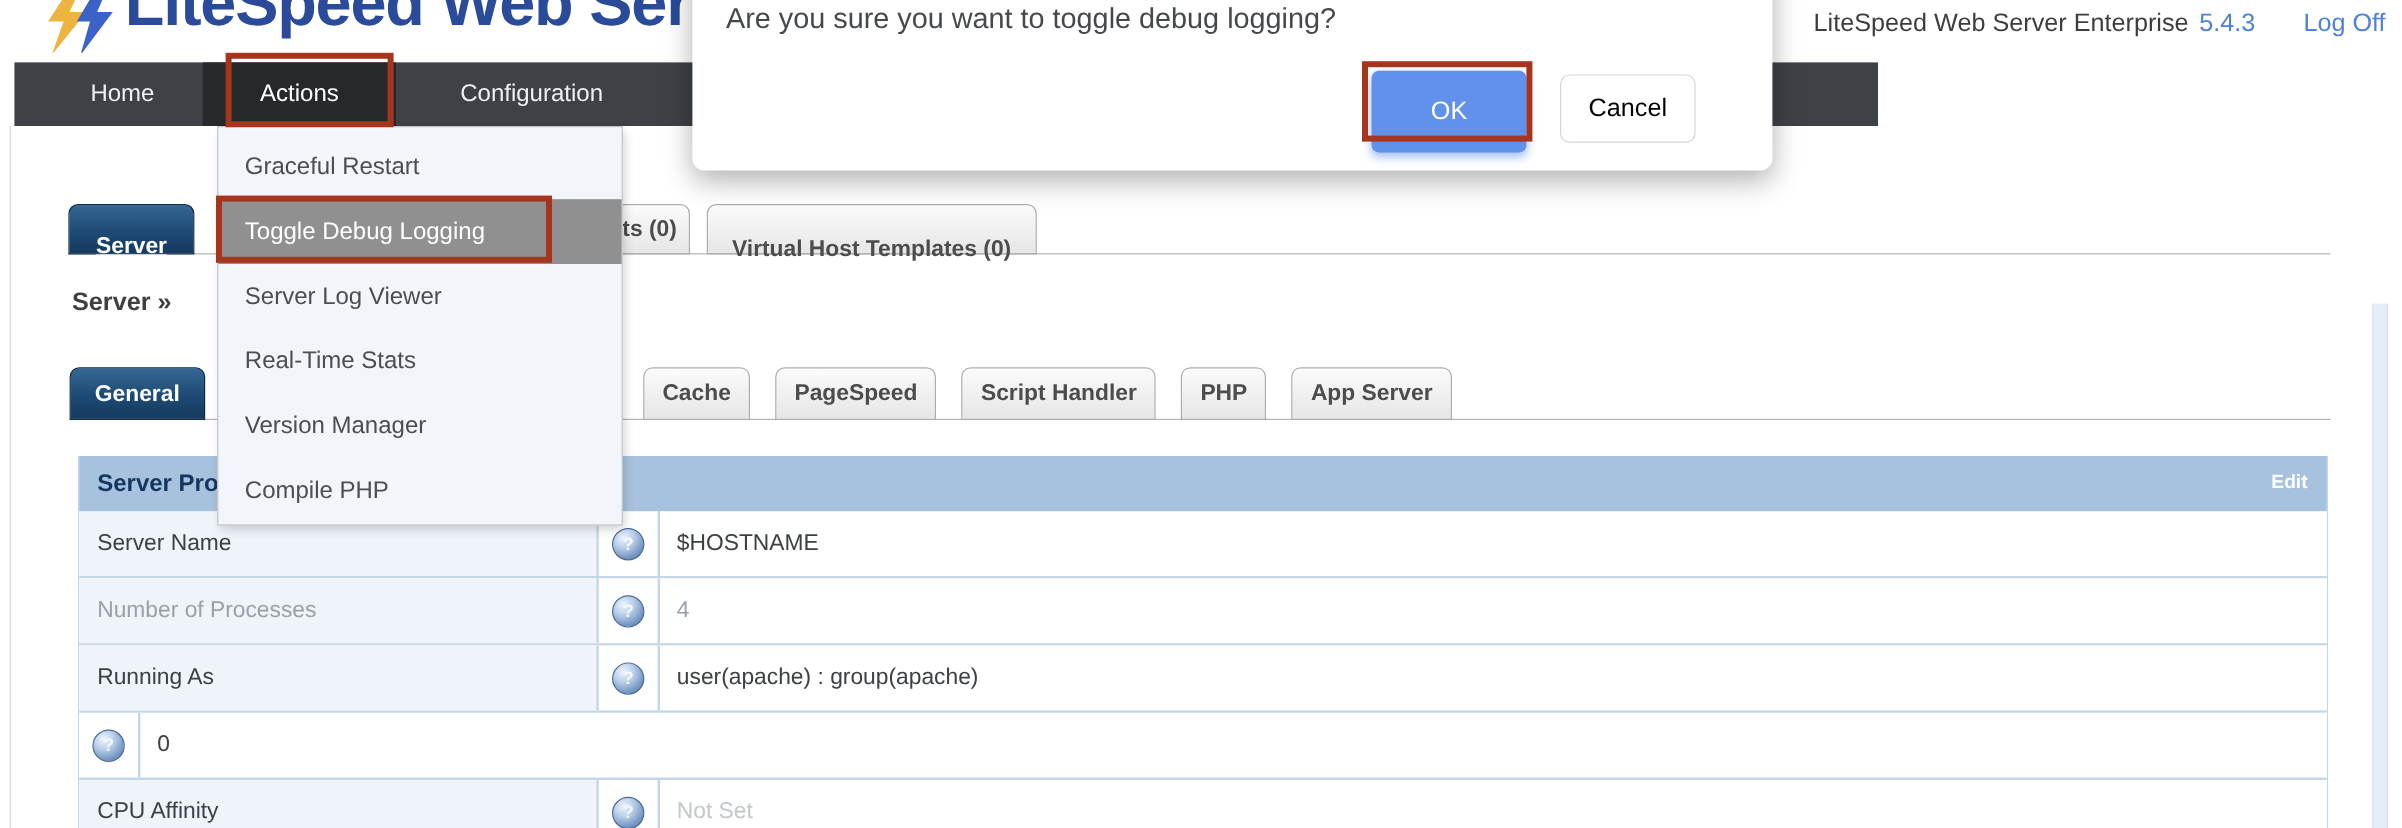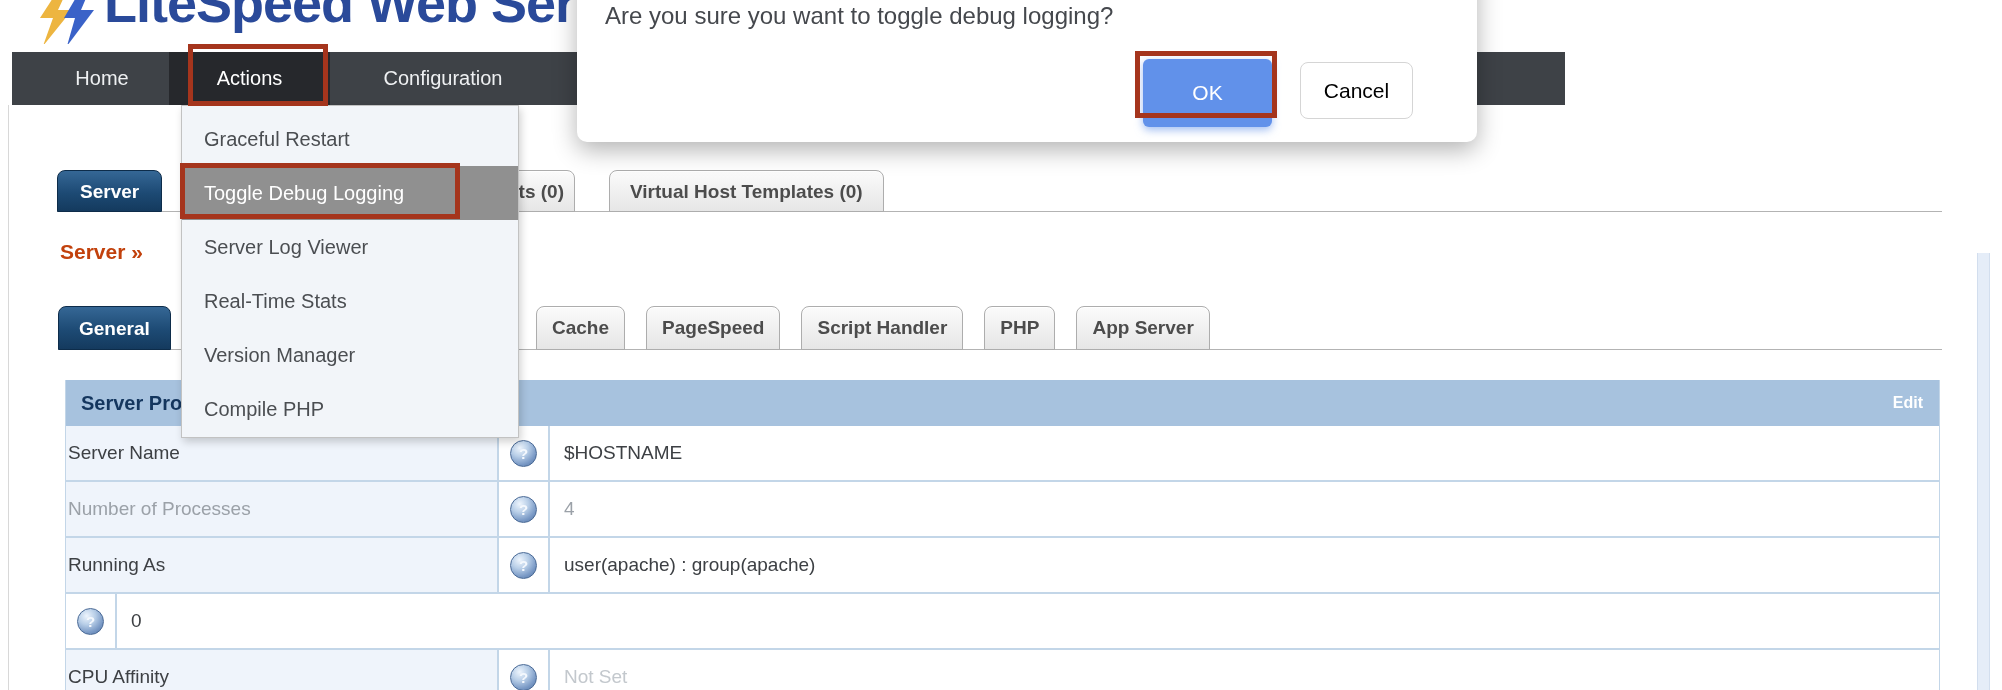"LiteSpeed Web Server Enterprise 5.4.3" div.brand-right { html: none -> <div> <span>LiteSpeed Web Server Enterprise</span><span>5.4.3</span><span>Log Off</span> </div> }
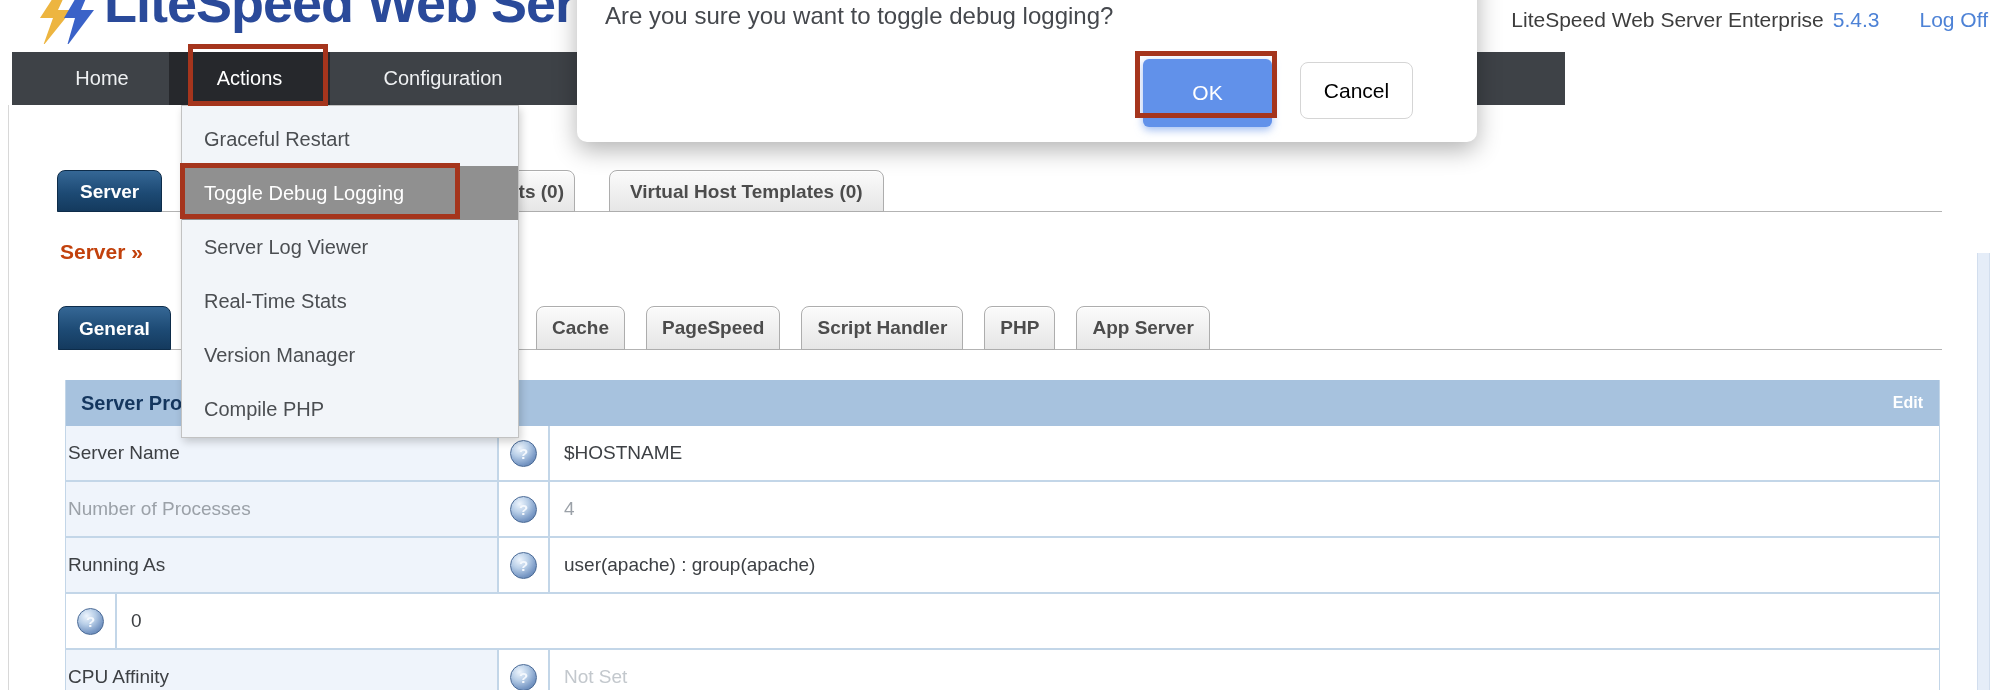"Server" .tab-server { padding: 0 22px -> 14px 22px; text-decoration: none -> underline }
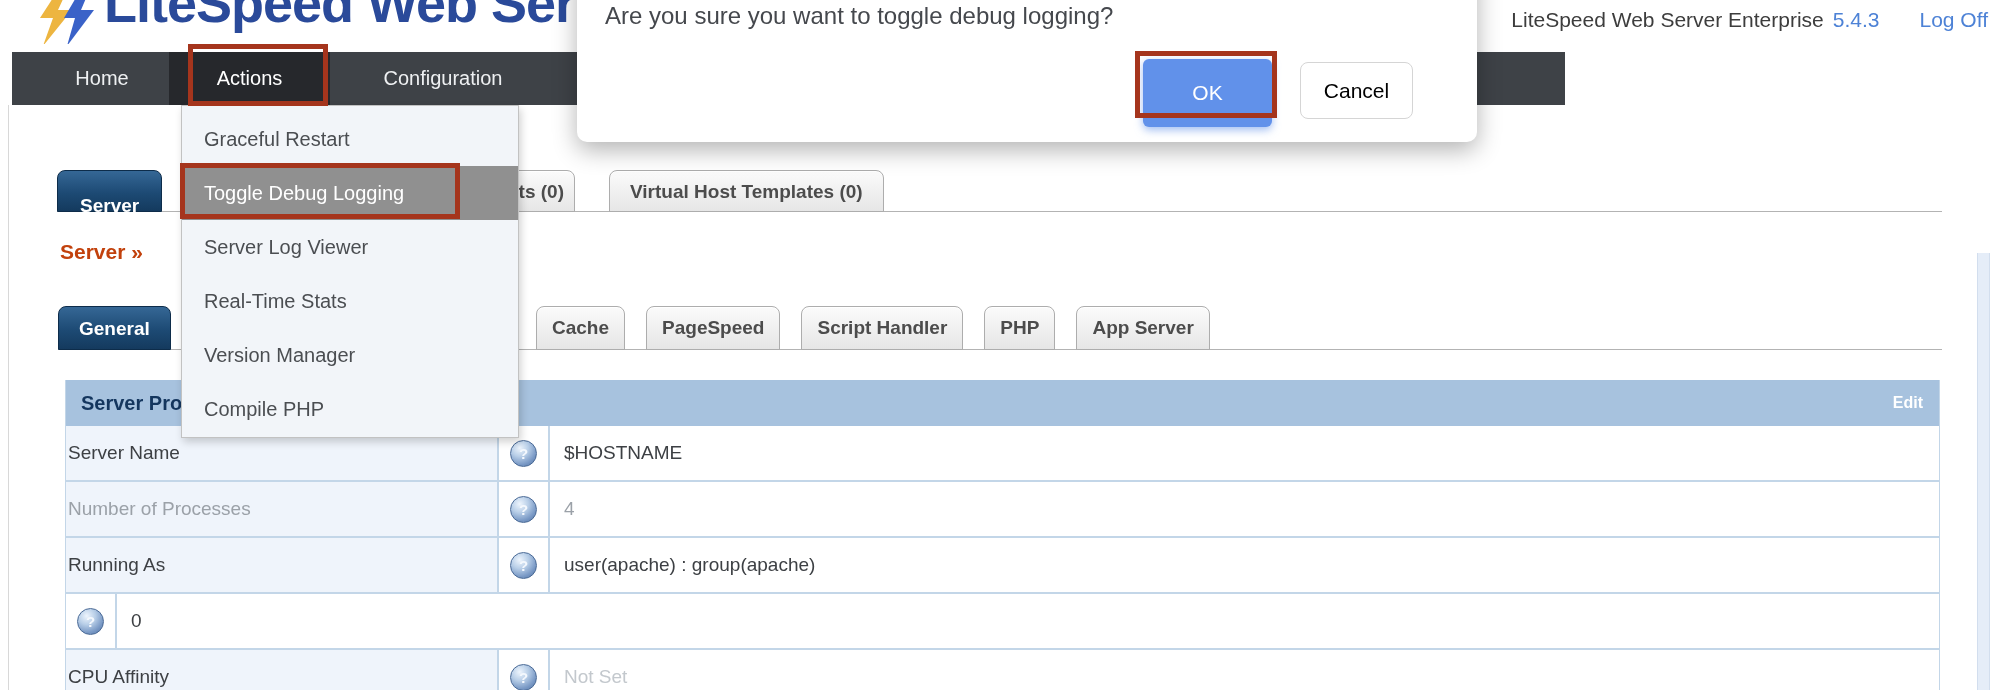"Virtual Host Templates (0)" .tab-vht { margin-left: 20px -> none; padding: 0 20px -> 16px 20px }
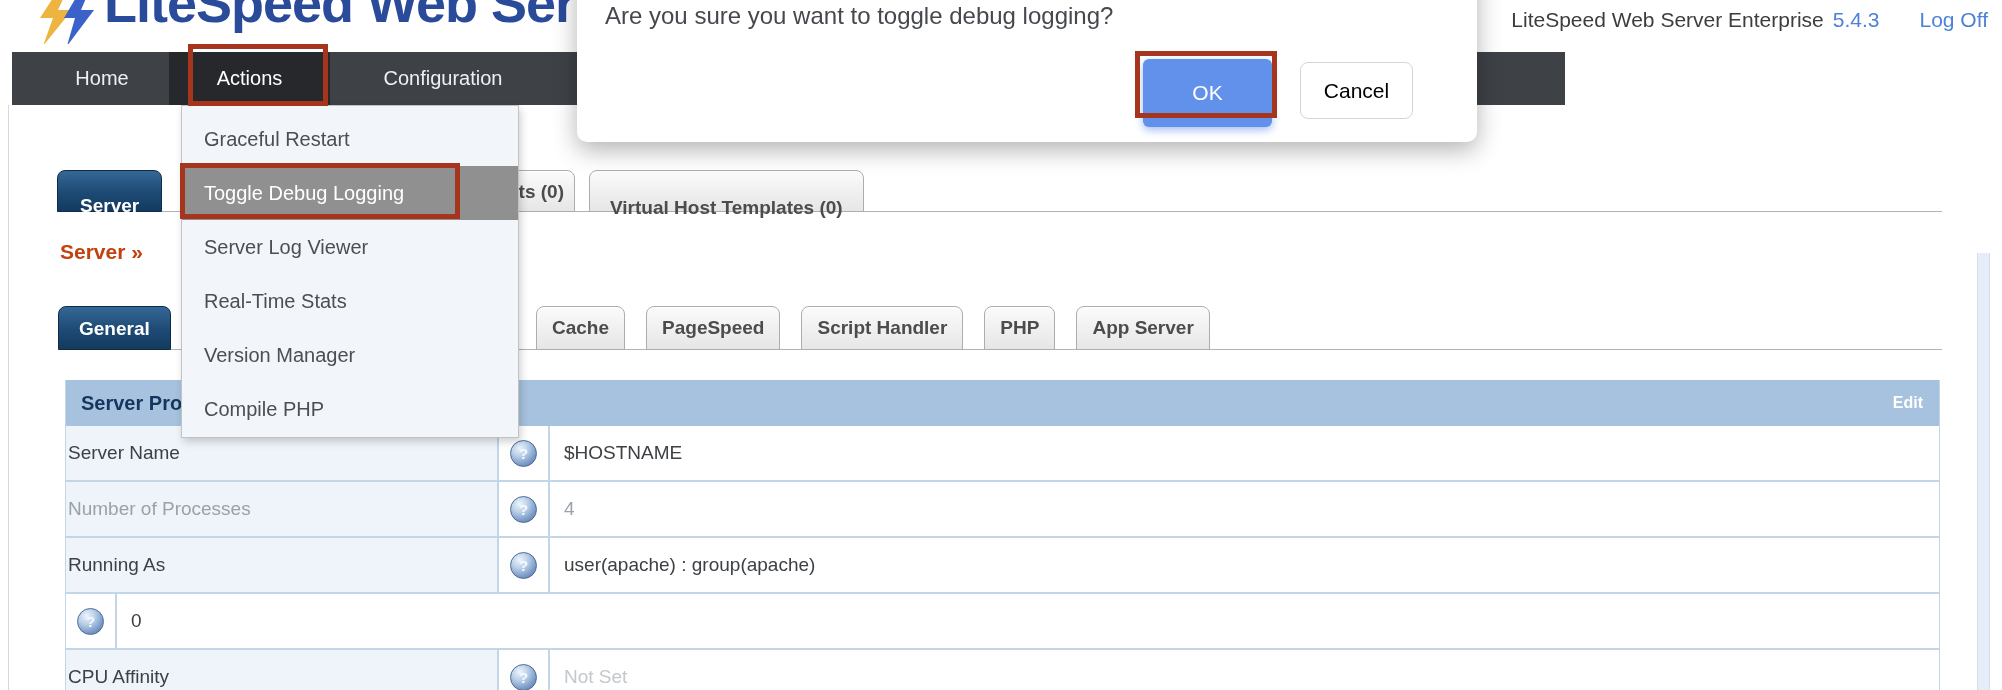"Server »" .breadcrumb { color: #c2410c -> #404040 }
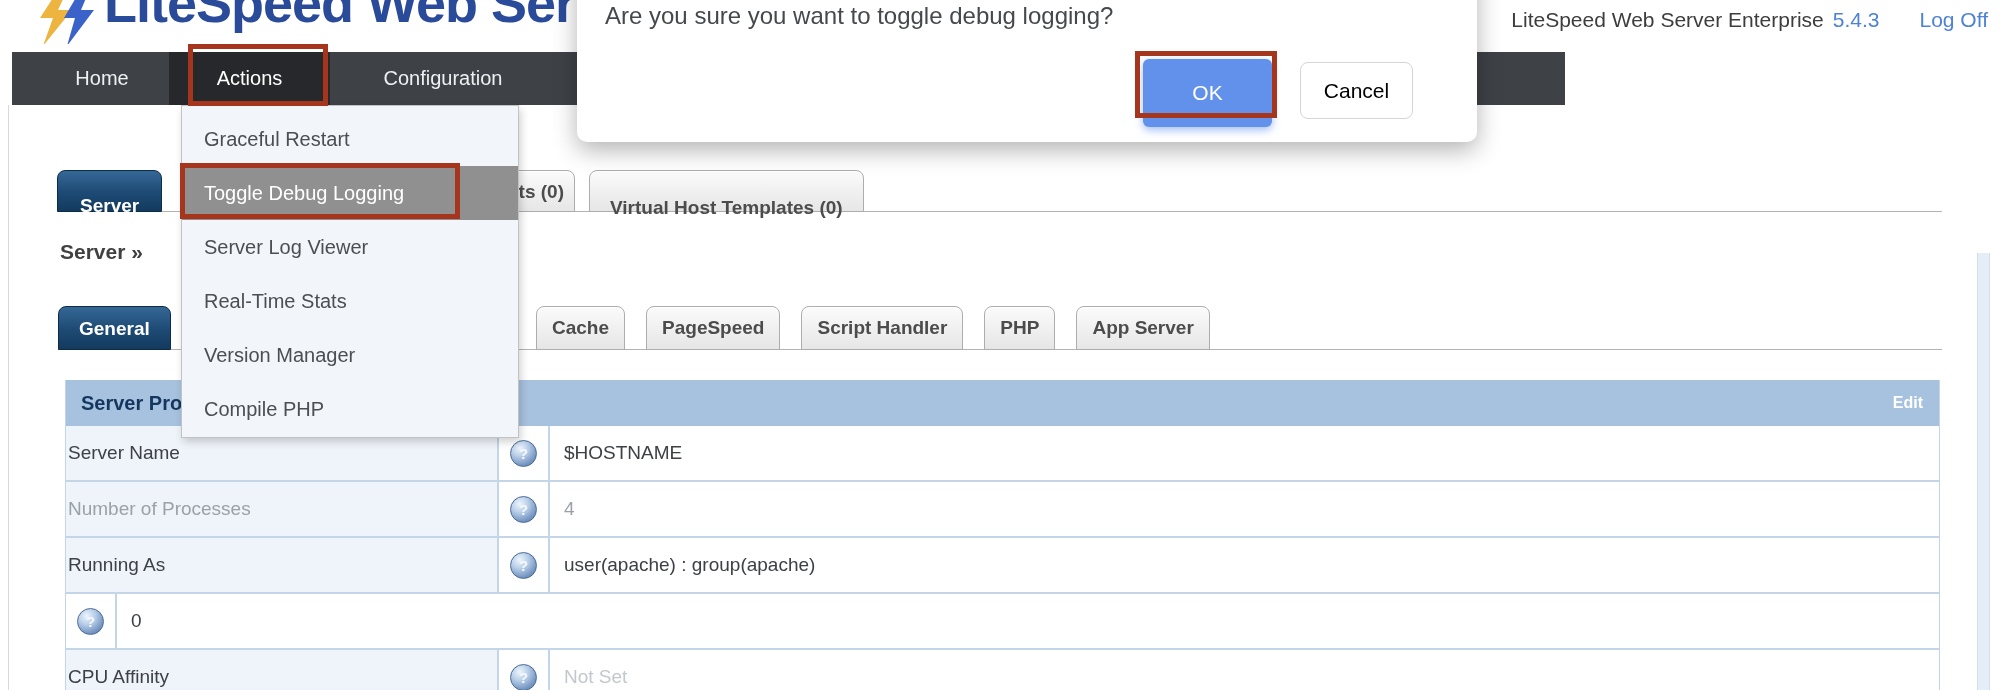"Server Name" .cell-label { padding-left: 2px -> 15px }
